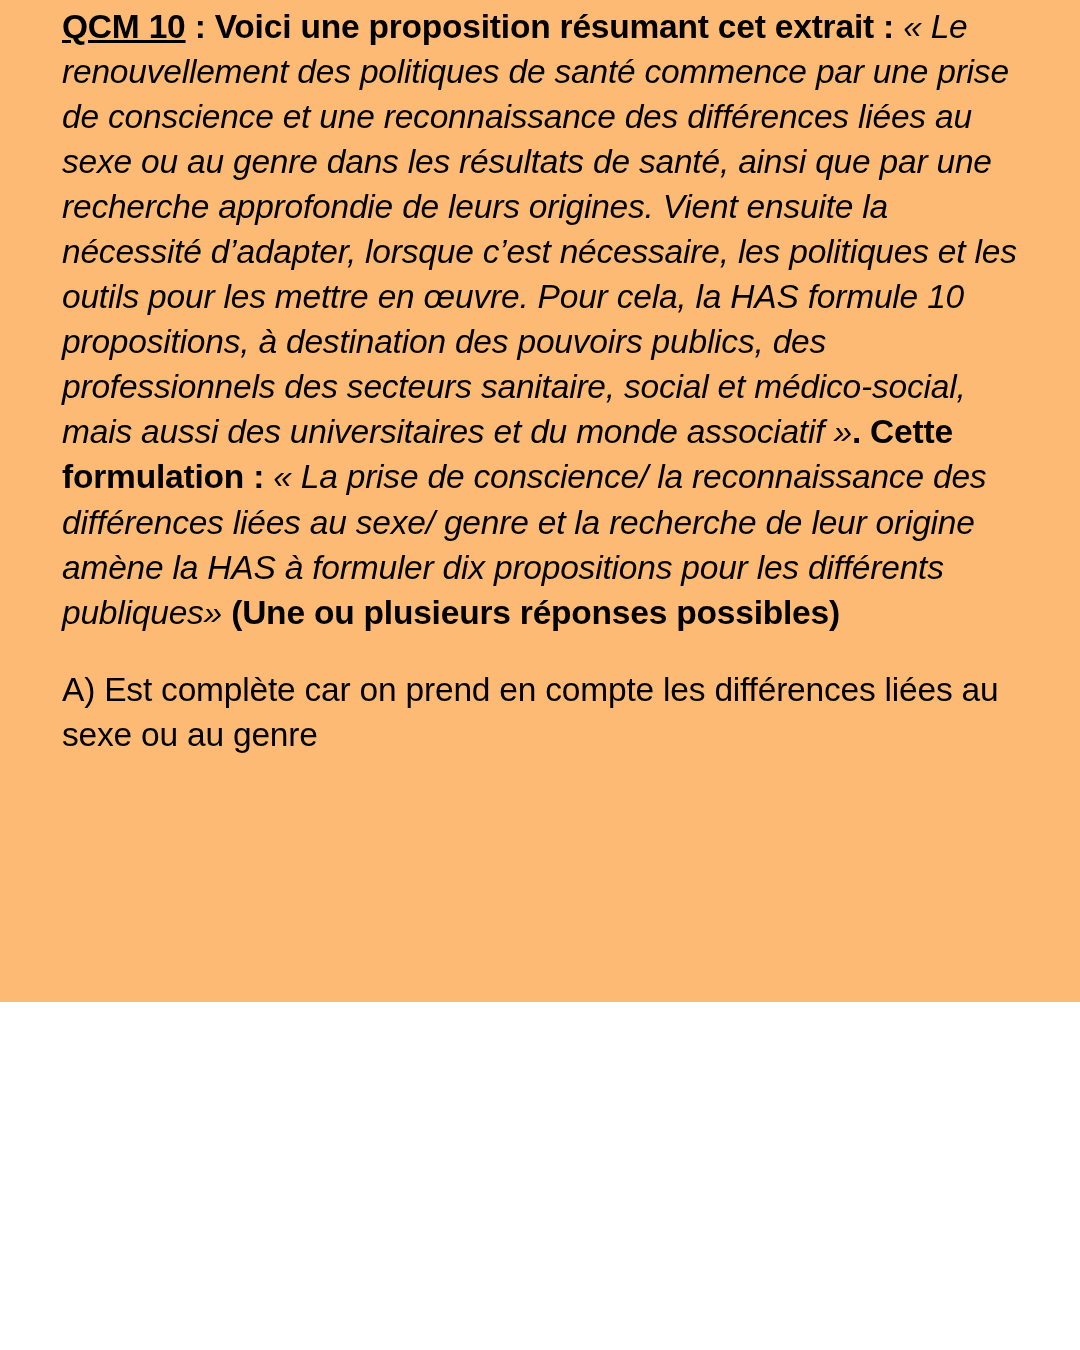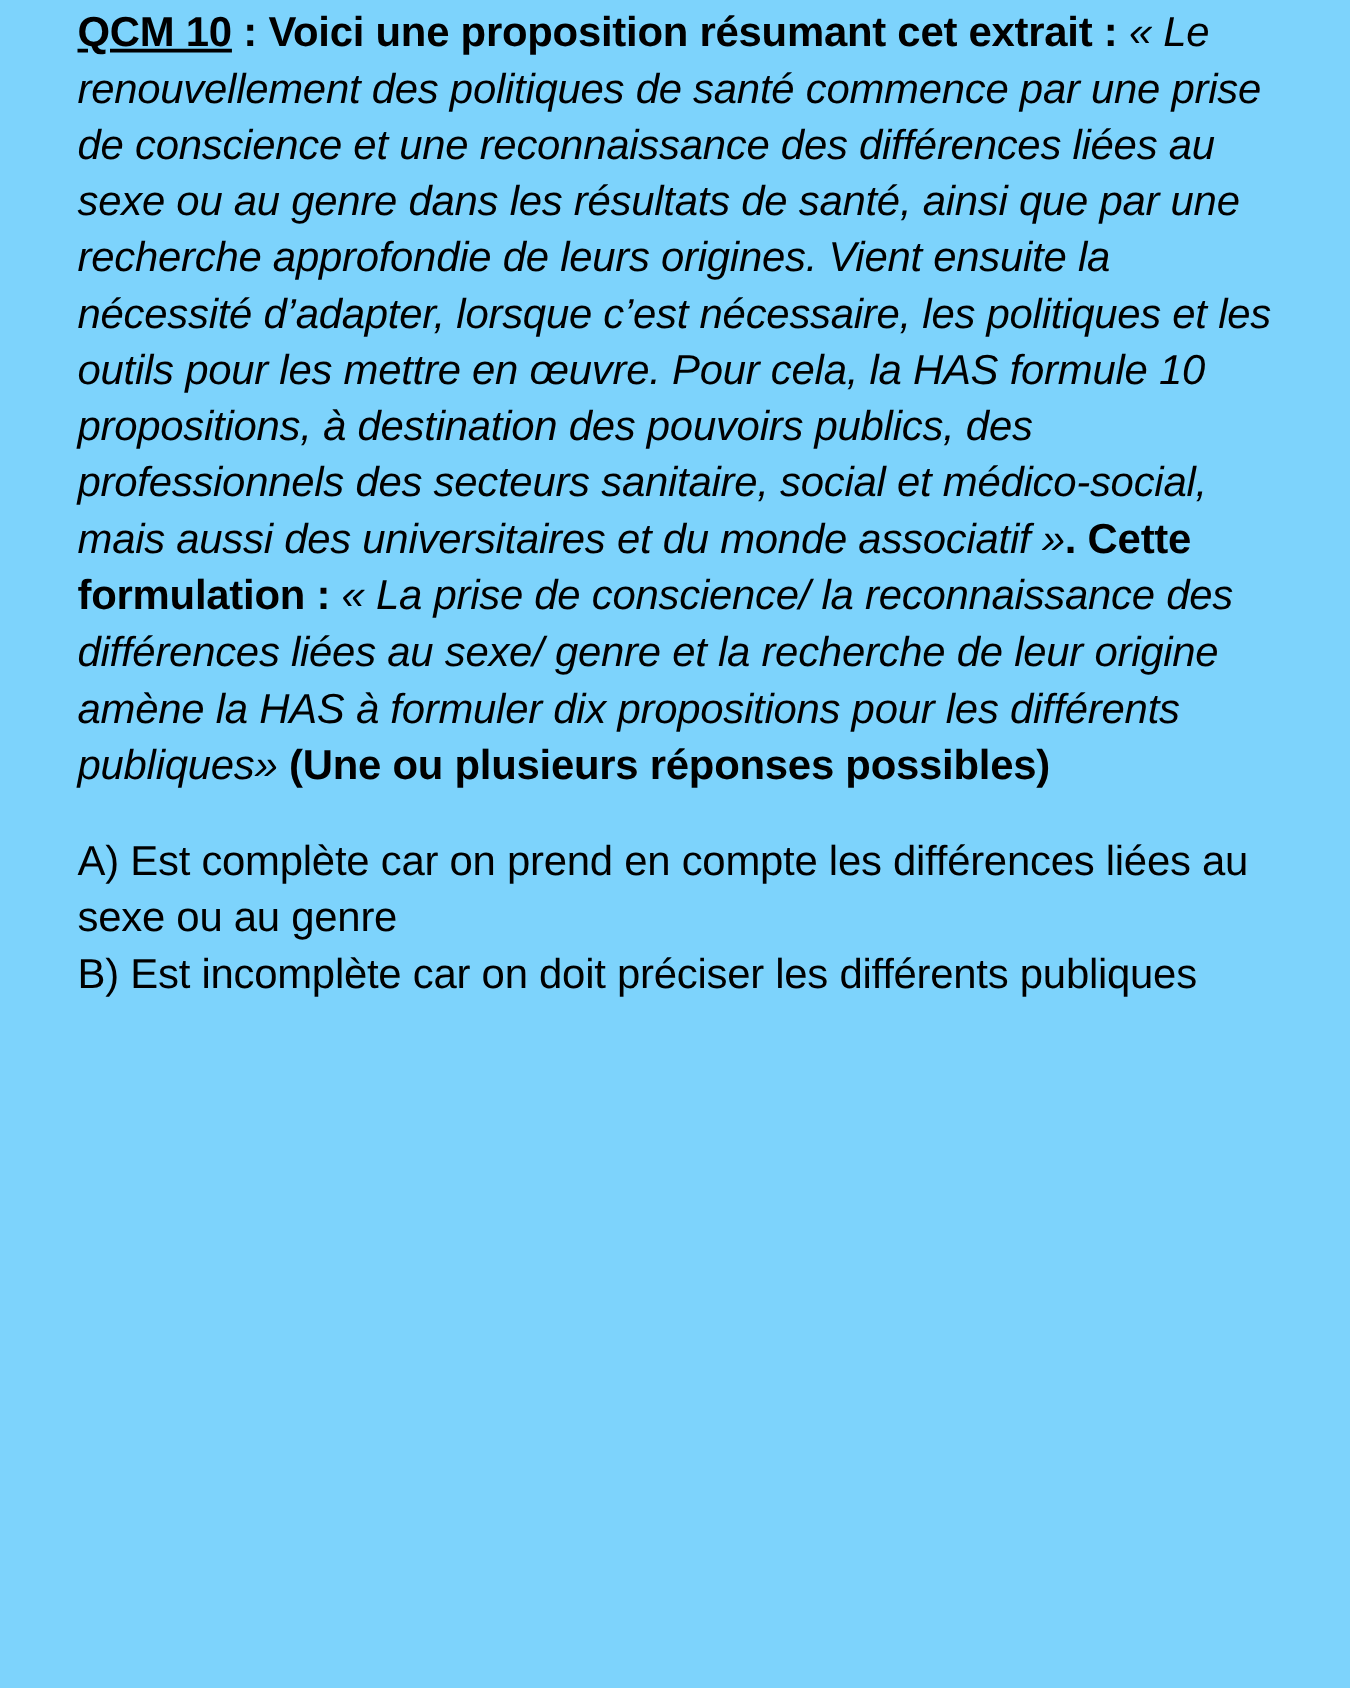"QCM 10 : Voici une" .page { background: #7dd3fc -> #fdba74; height: 1350px -> 1002px }
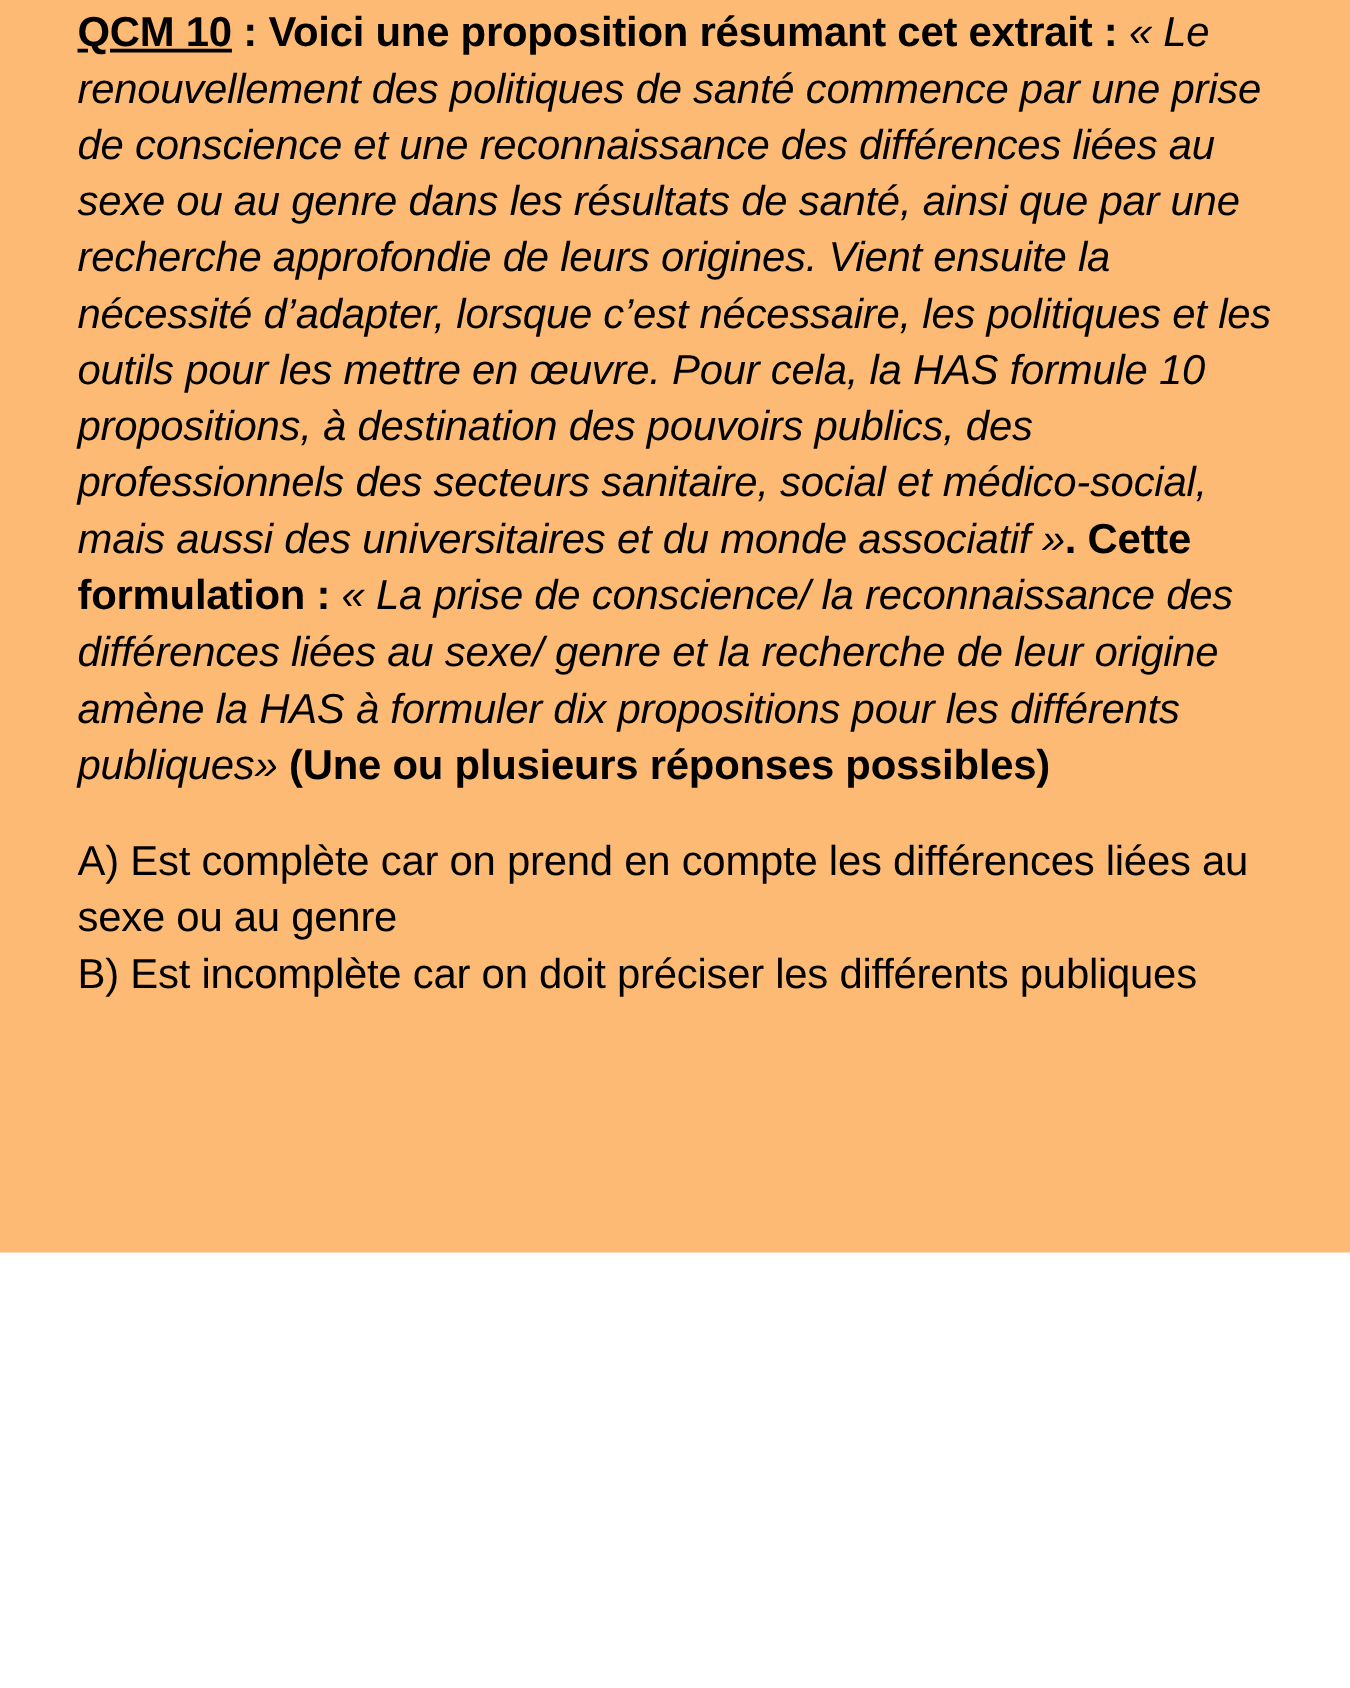"B) Est incomplète car on" p.answer { html: <p>B) Est incomplète car on doit préciser les différents publiques</p> -> none }
